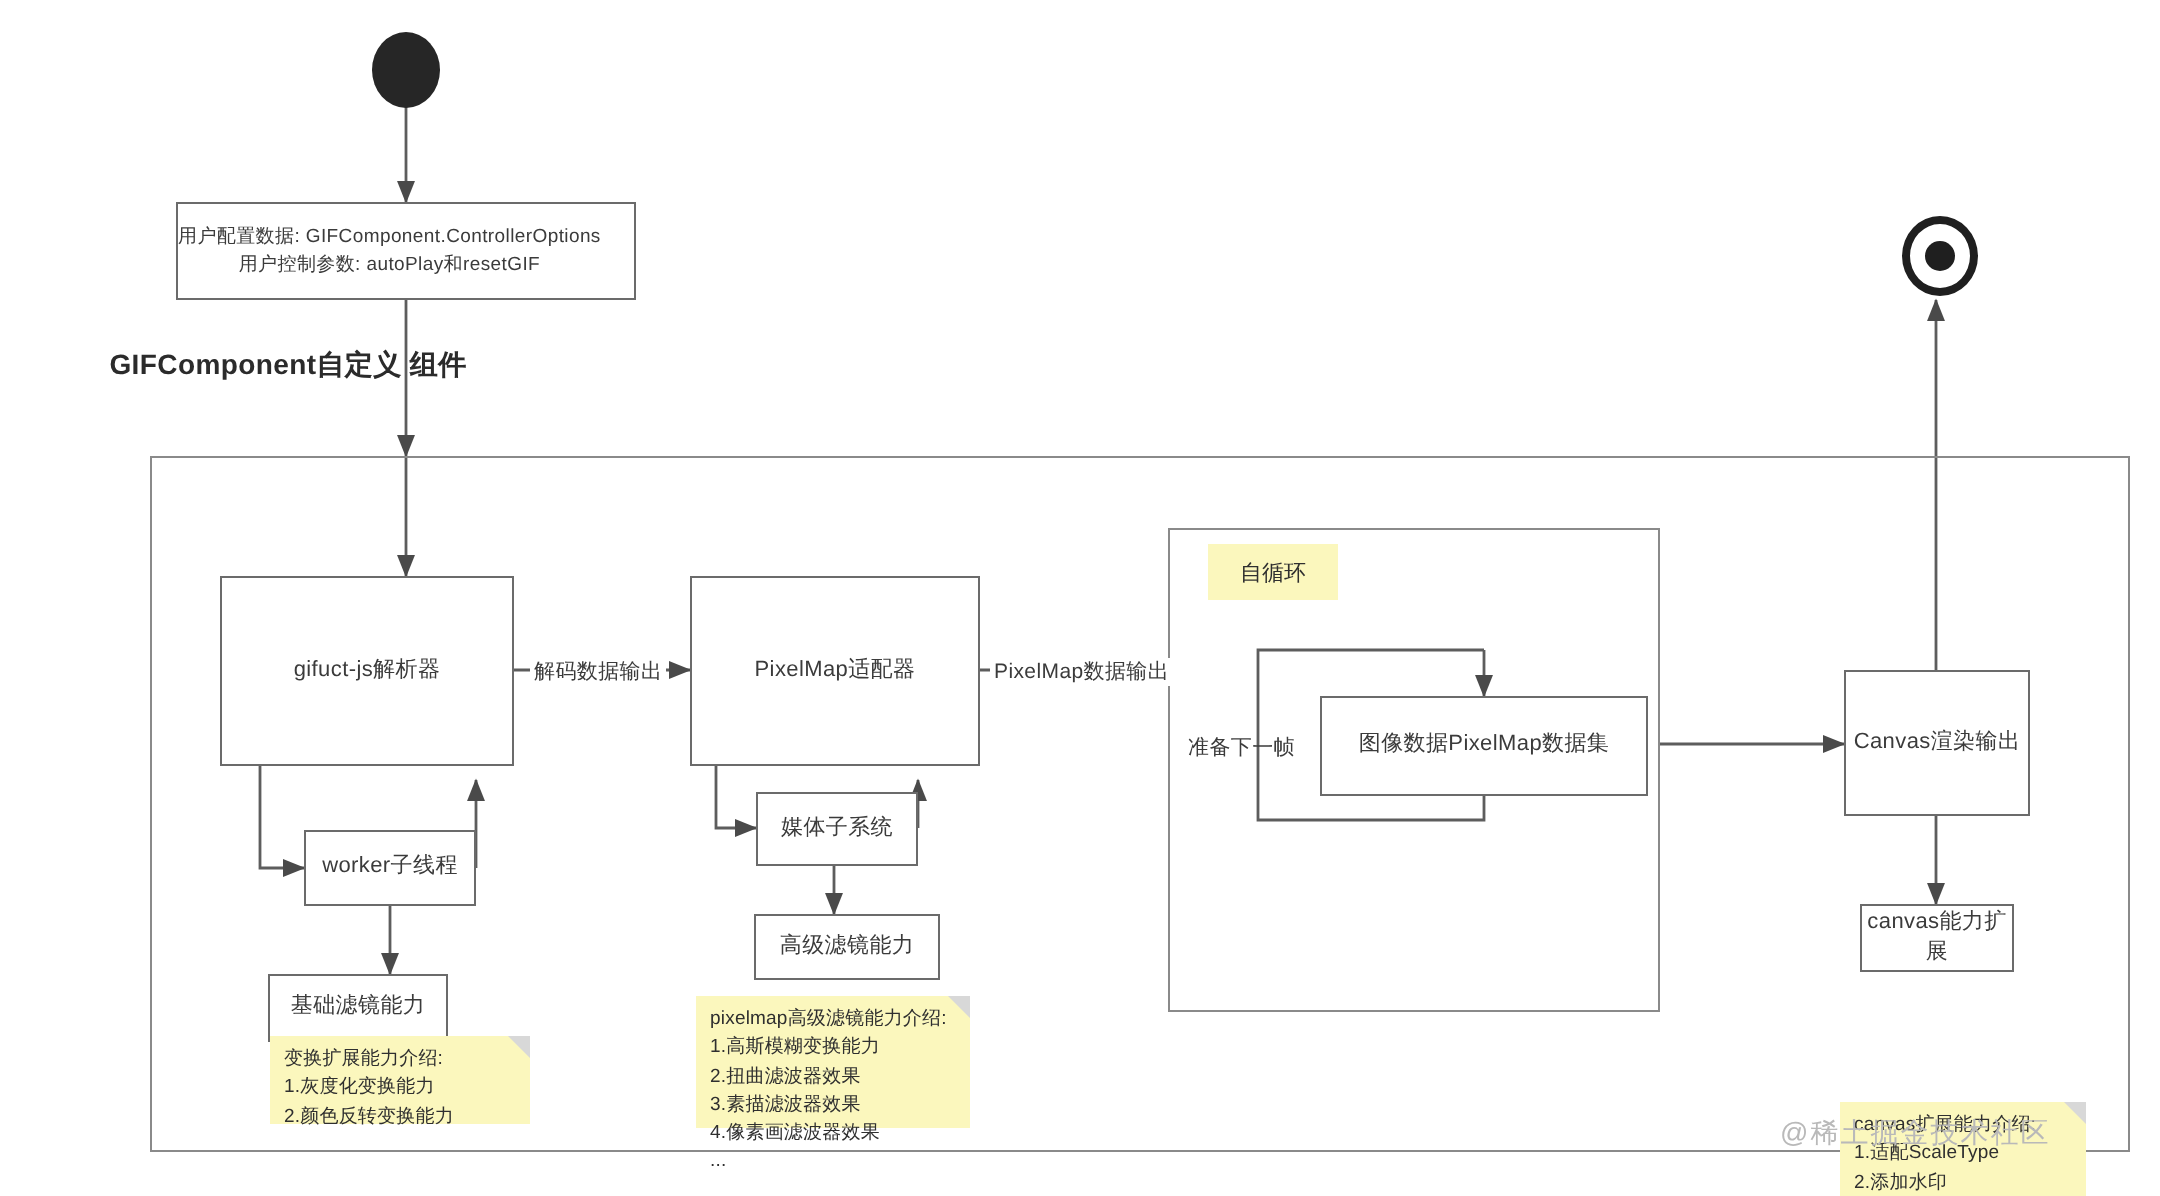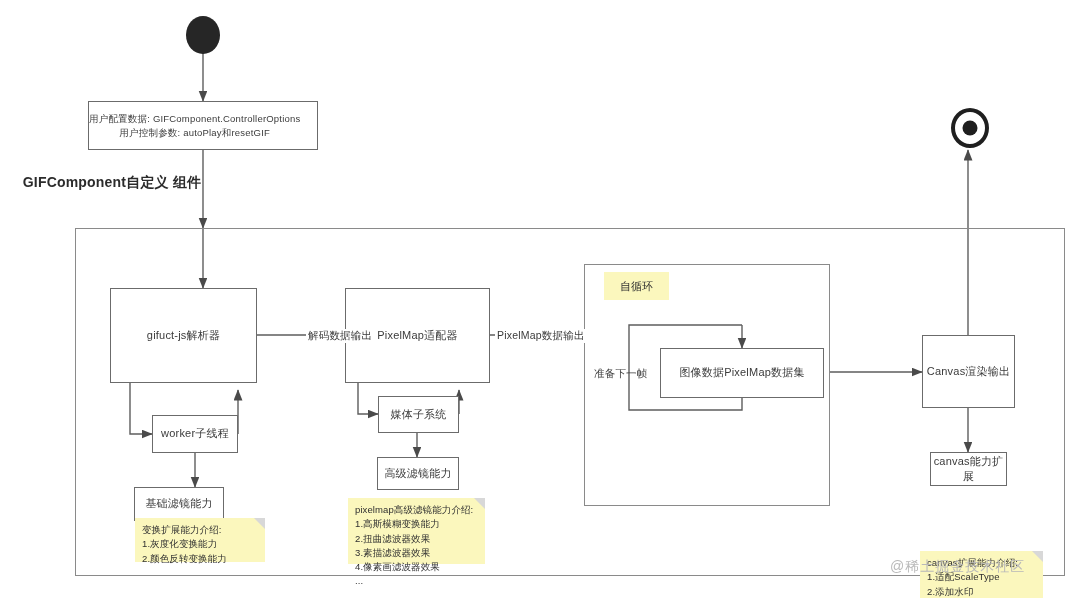"GIFComponent自定义 组件" .title-text { margin-left: none -> 32px }
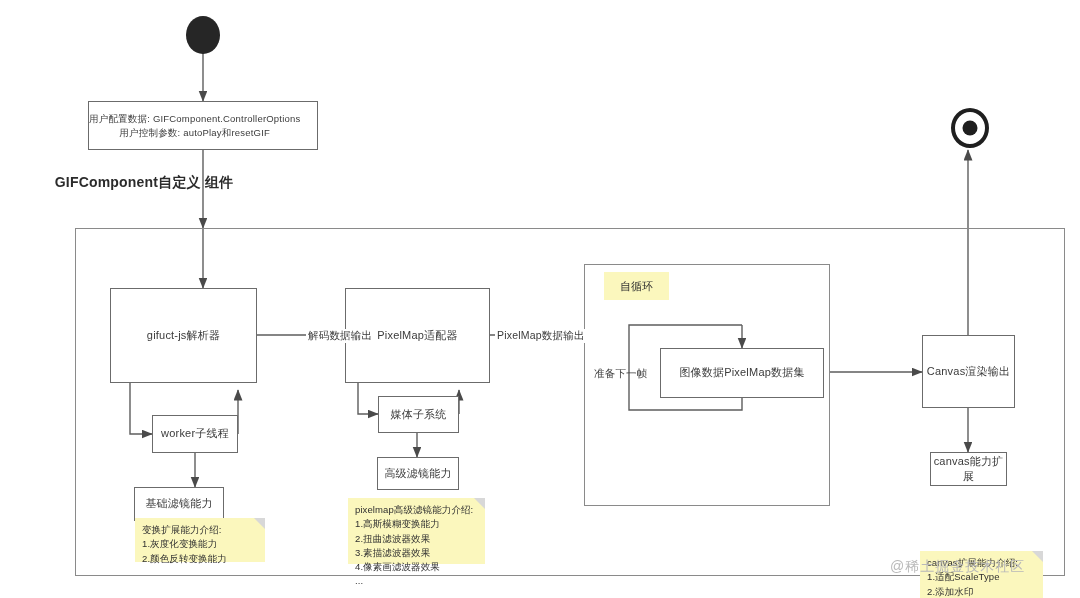"解码数据输出" div.edge-label { margin-left: 41px -> none }
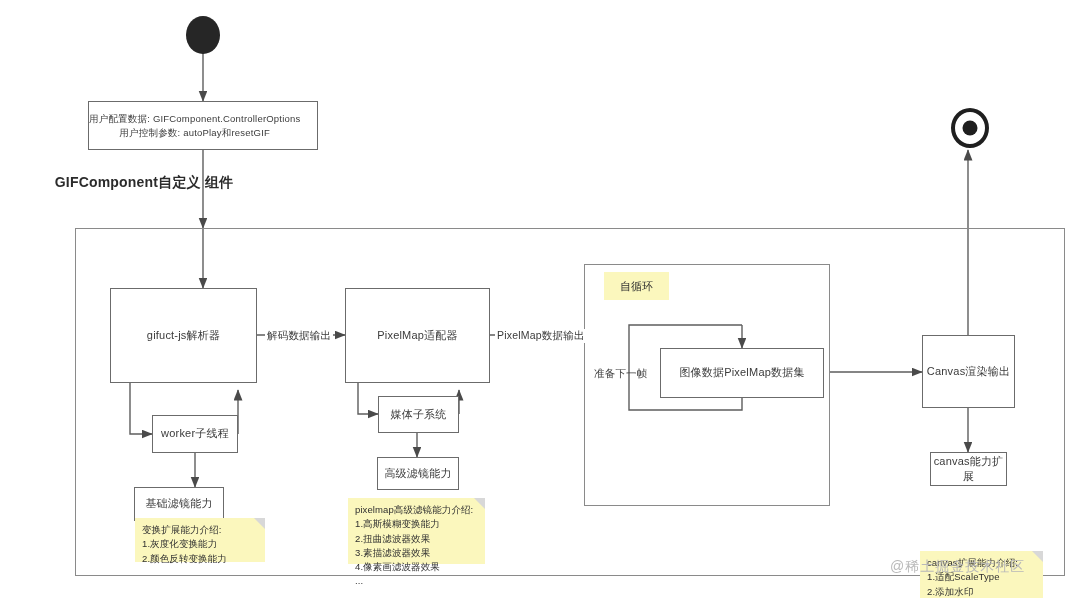"高级滤镜能力" div.node { width: 82px -> 93px }
